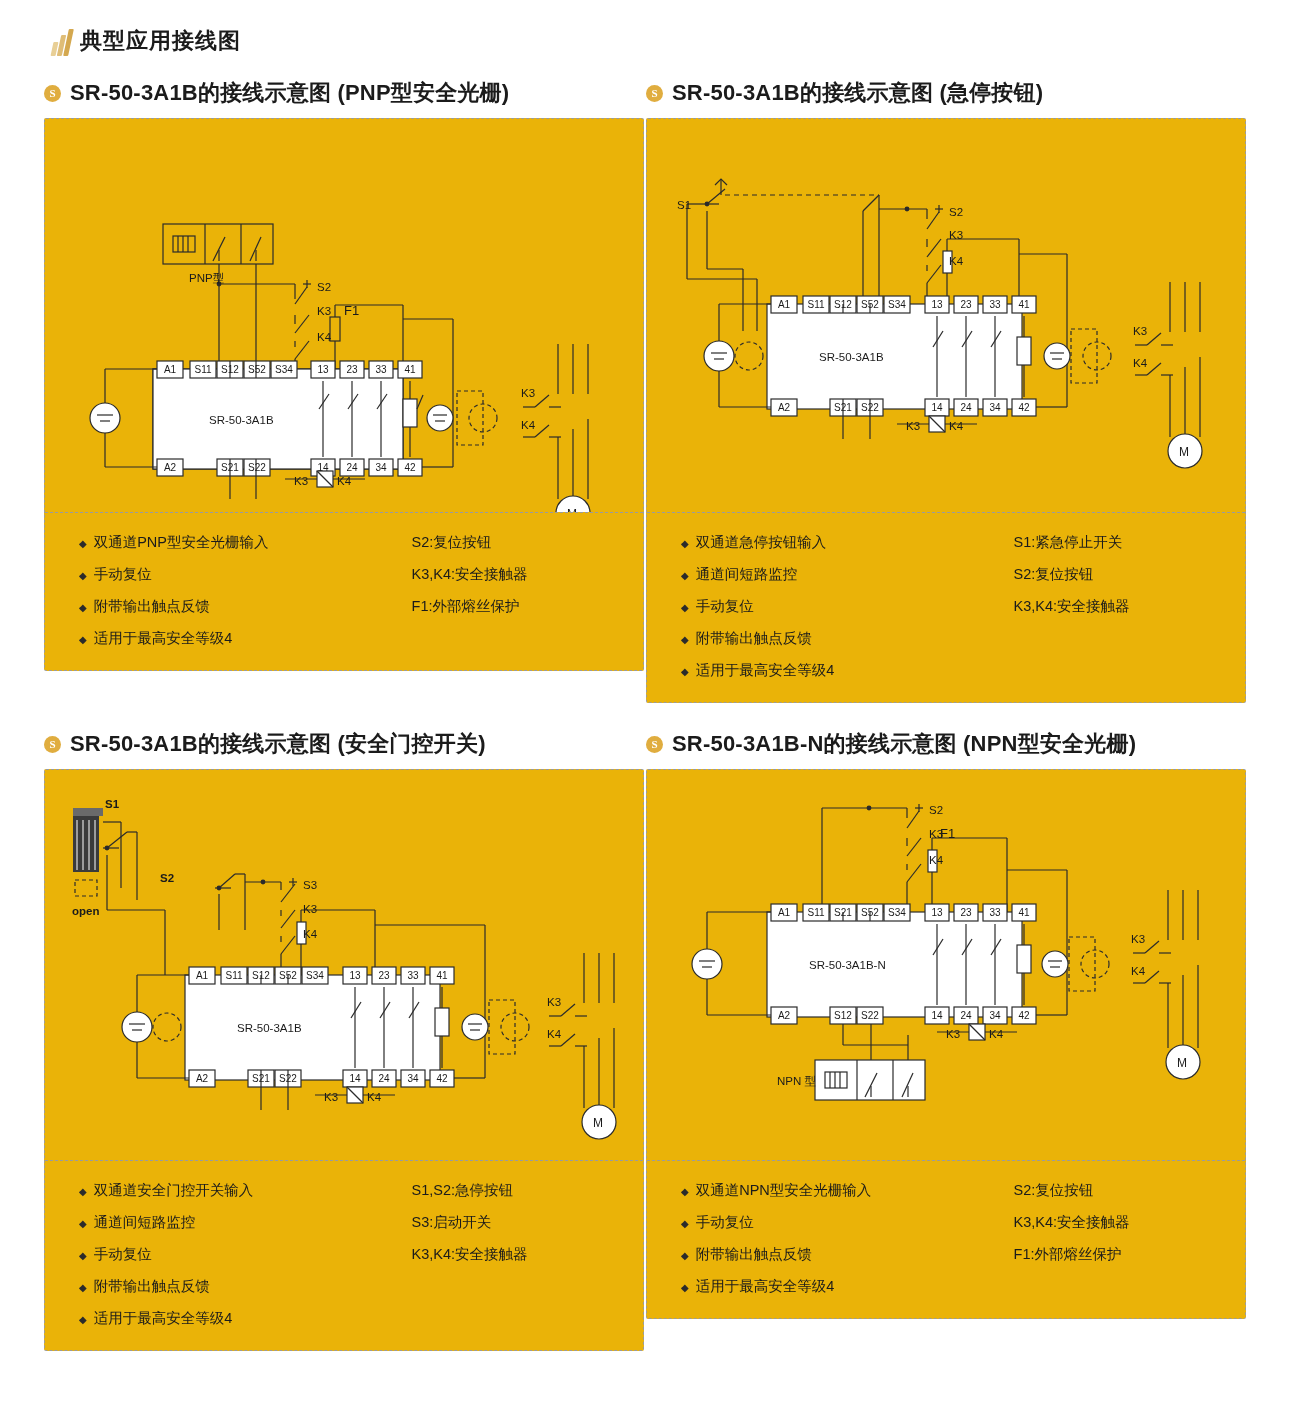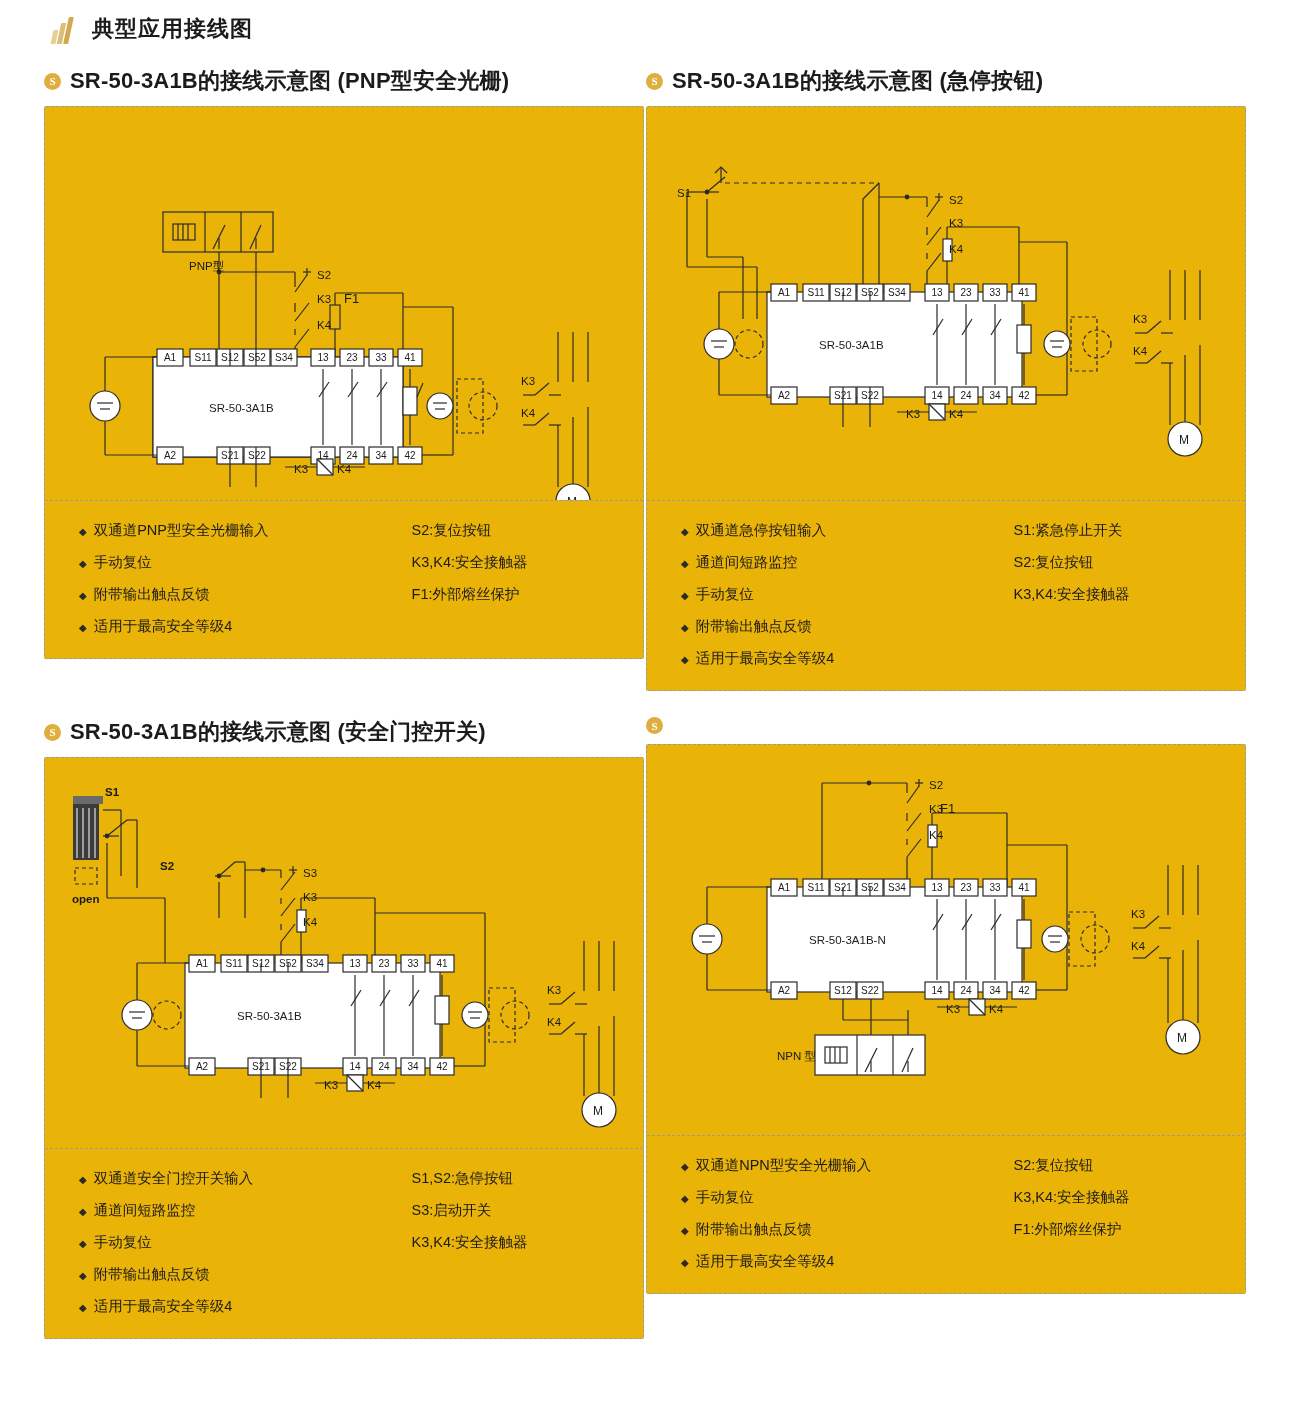"典型应用接线图" .page-header { gap: 14px -> 2px; padding: 14px 0 0 52px -> 26px 0 0 52px }
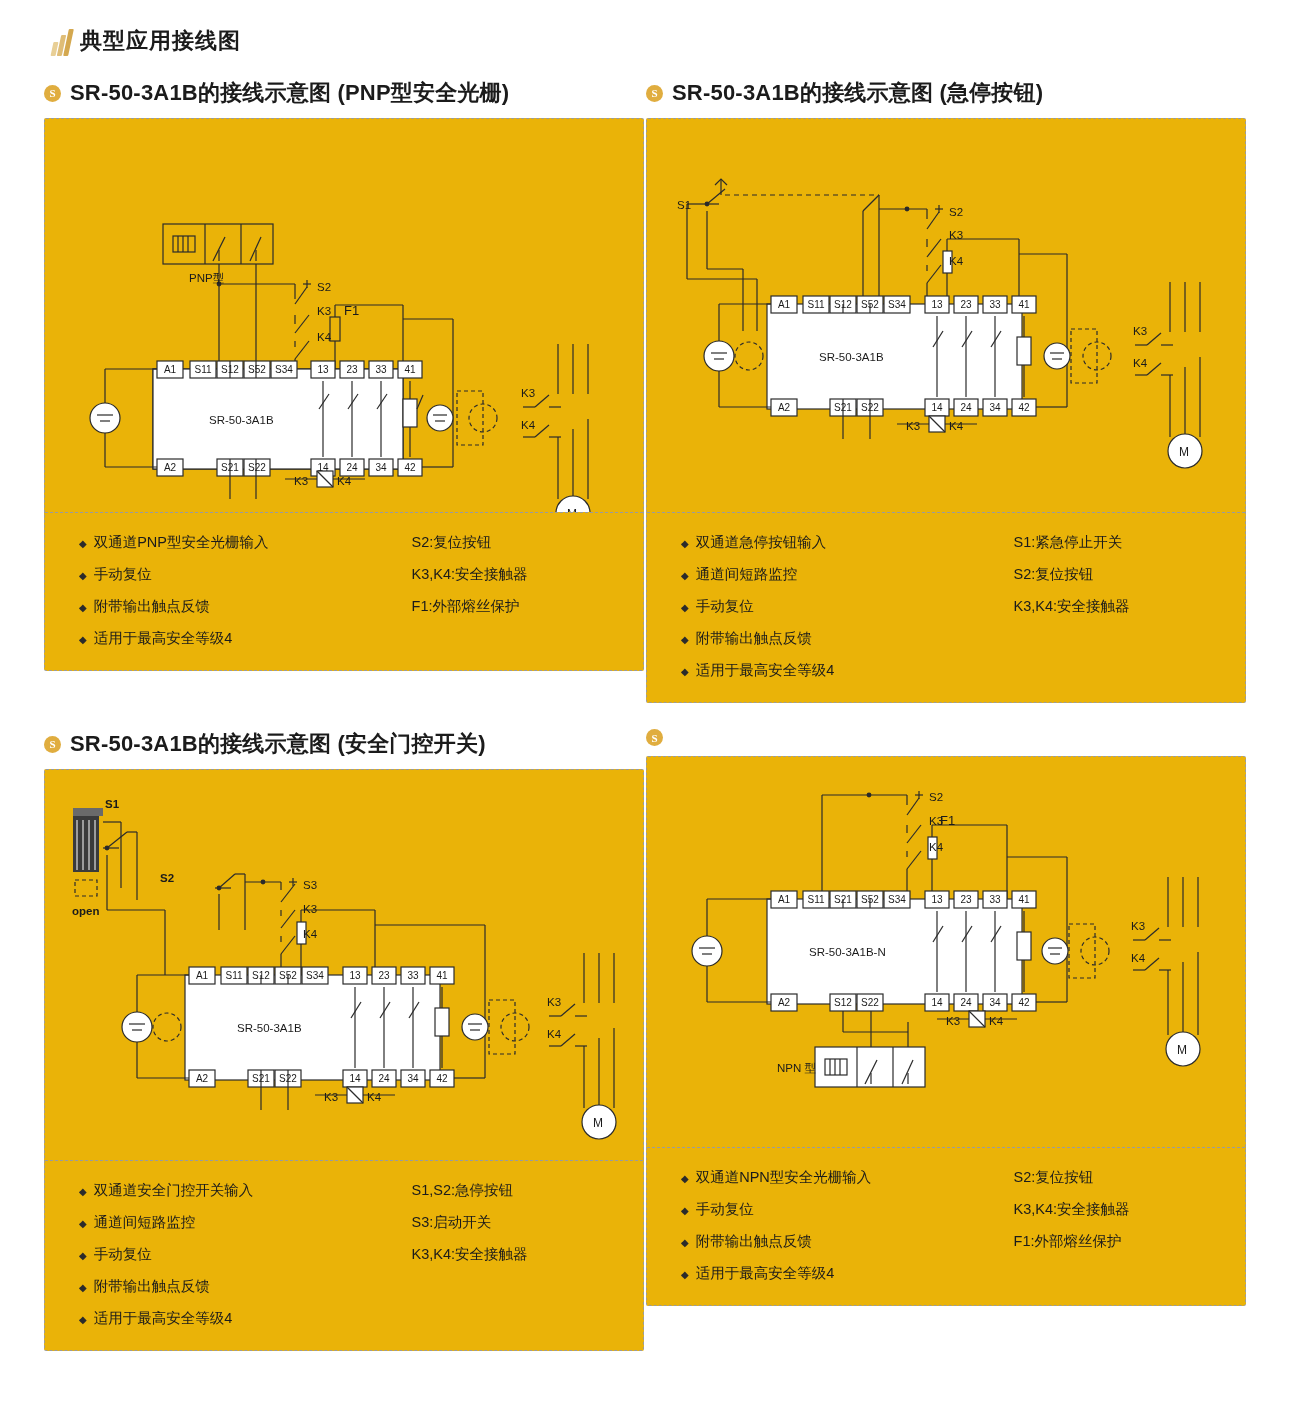"SR-50-3A1B-N的接线示意图 (NPN型安全光栅)" div.title-text { html: none -> <div>SR-50-3A1B-N的接线示意图 (NPN型安全光栅)</div> }
